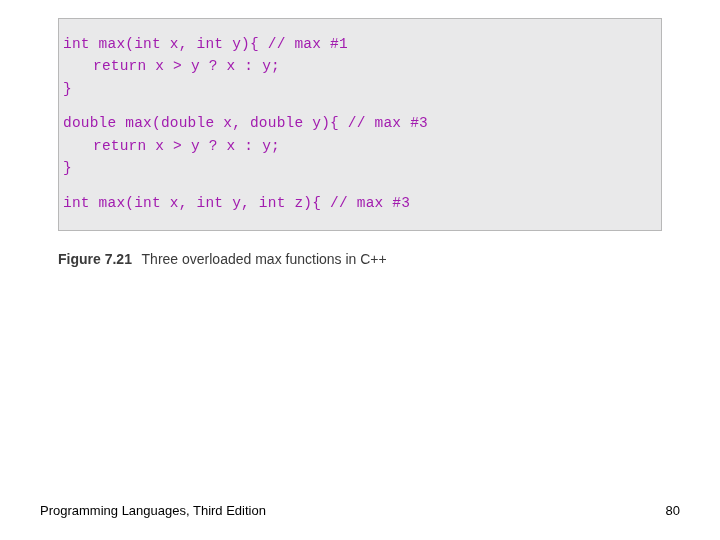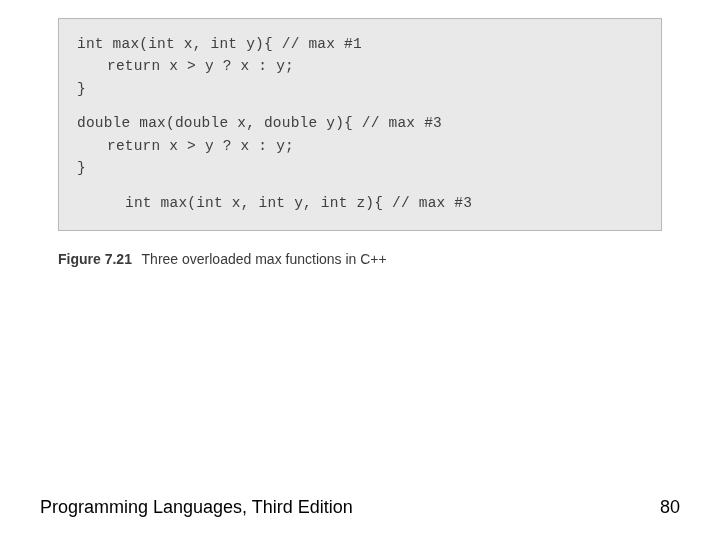"int max(int x, int y){" .codebox { color: #404040 -> #a21caf; padding: 14px 18px 16px 18px -> 14px 18px 16px 4px }
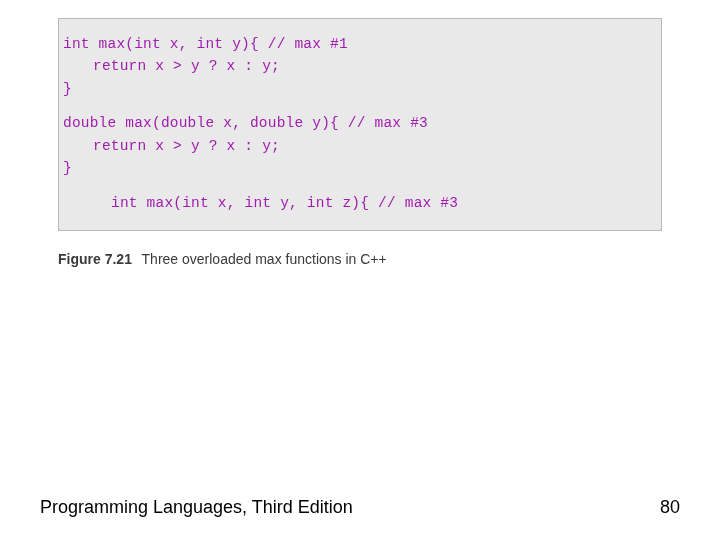"int max(int x, int y," .codebox .blk:last-child { margin-left: 48px -> none }
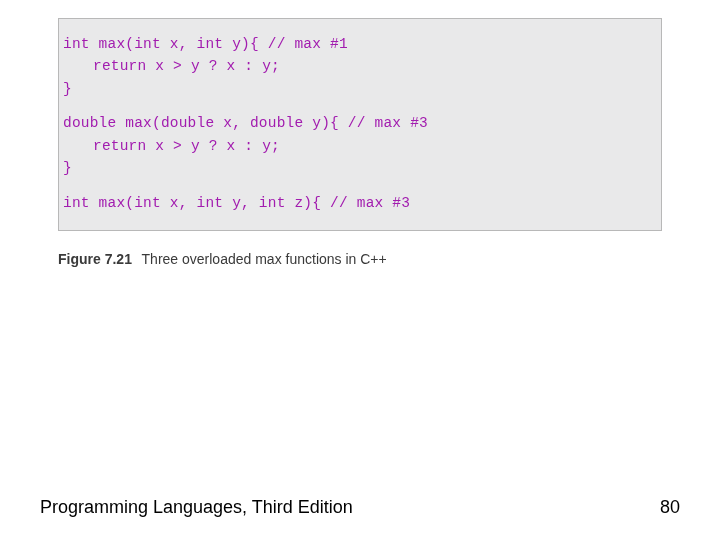"Programming Languages, Third Edition" .footer { font-size: 18px -> 13px }
